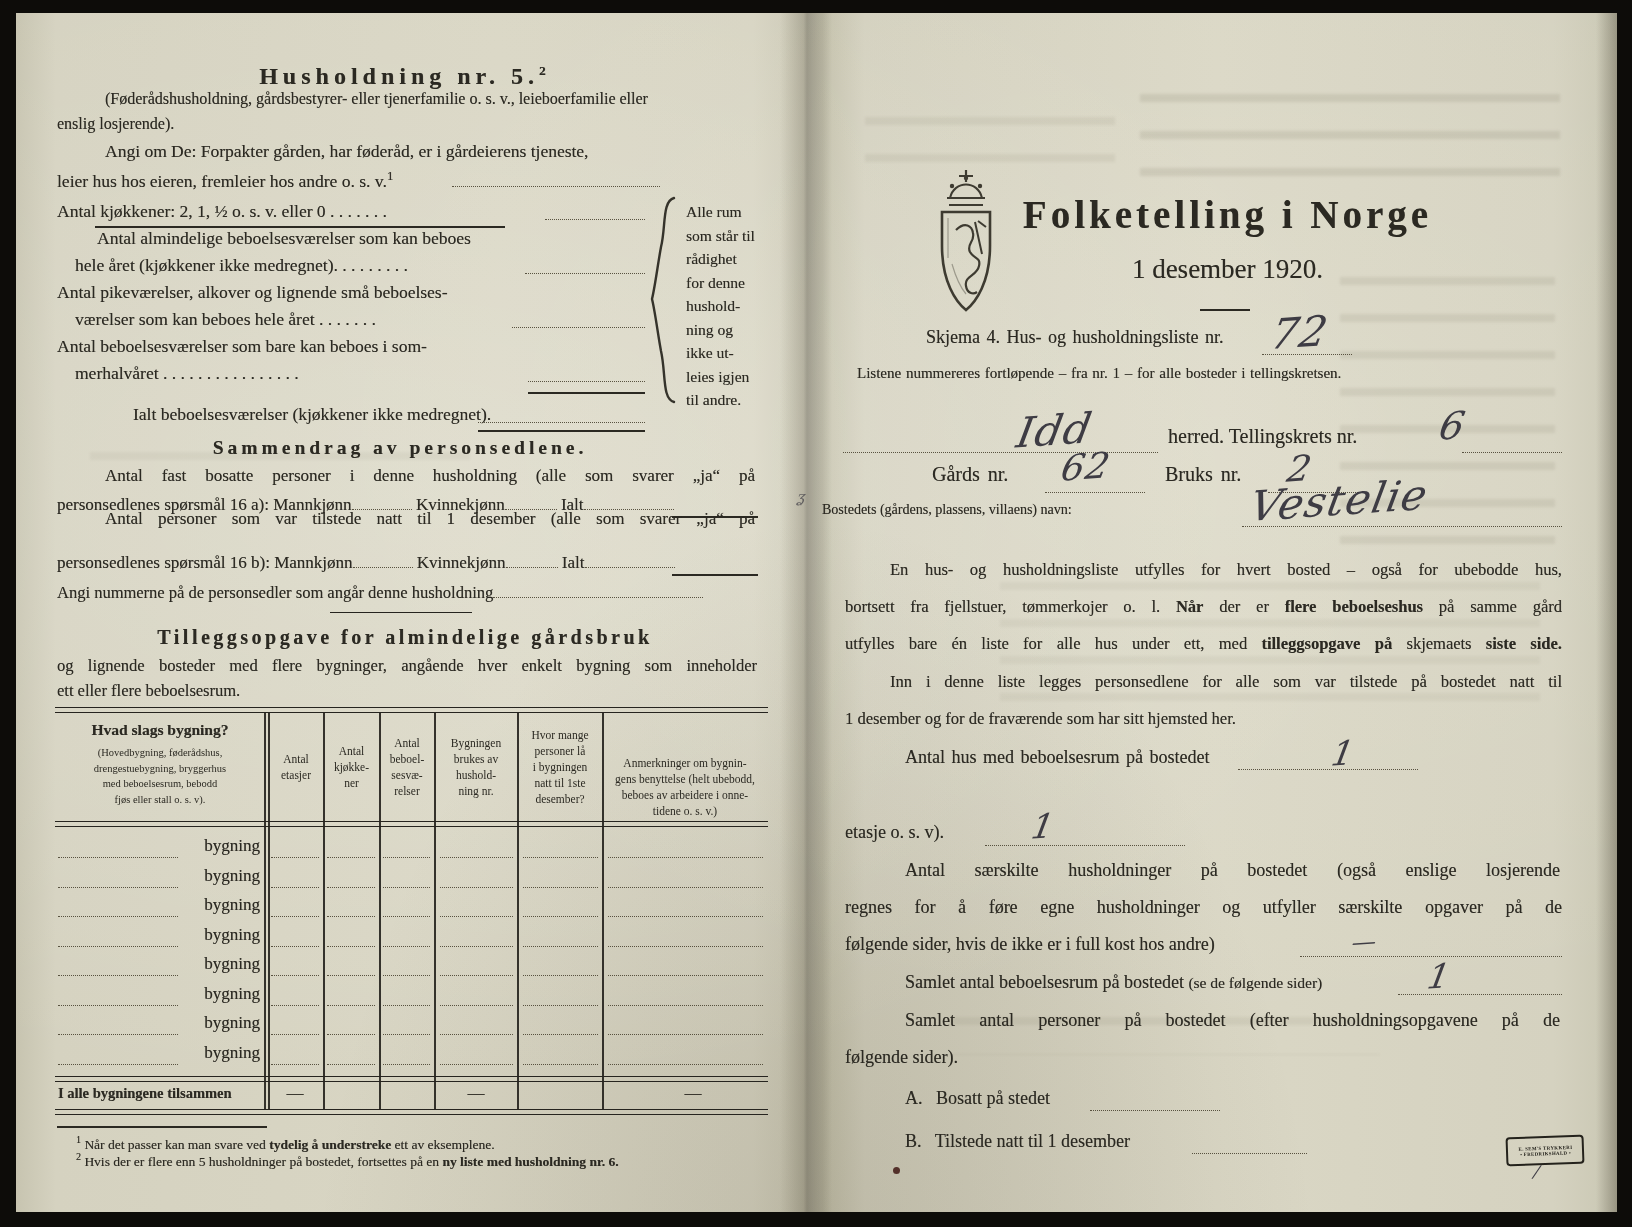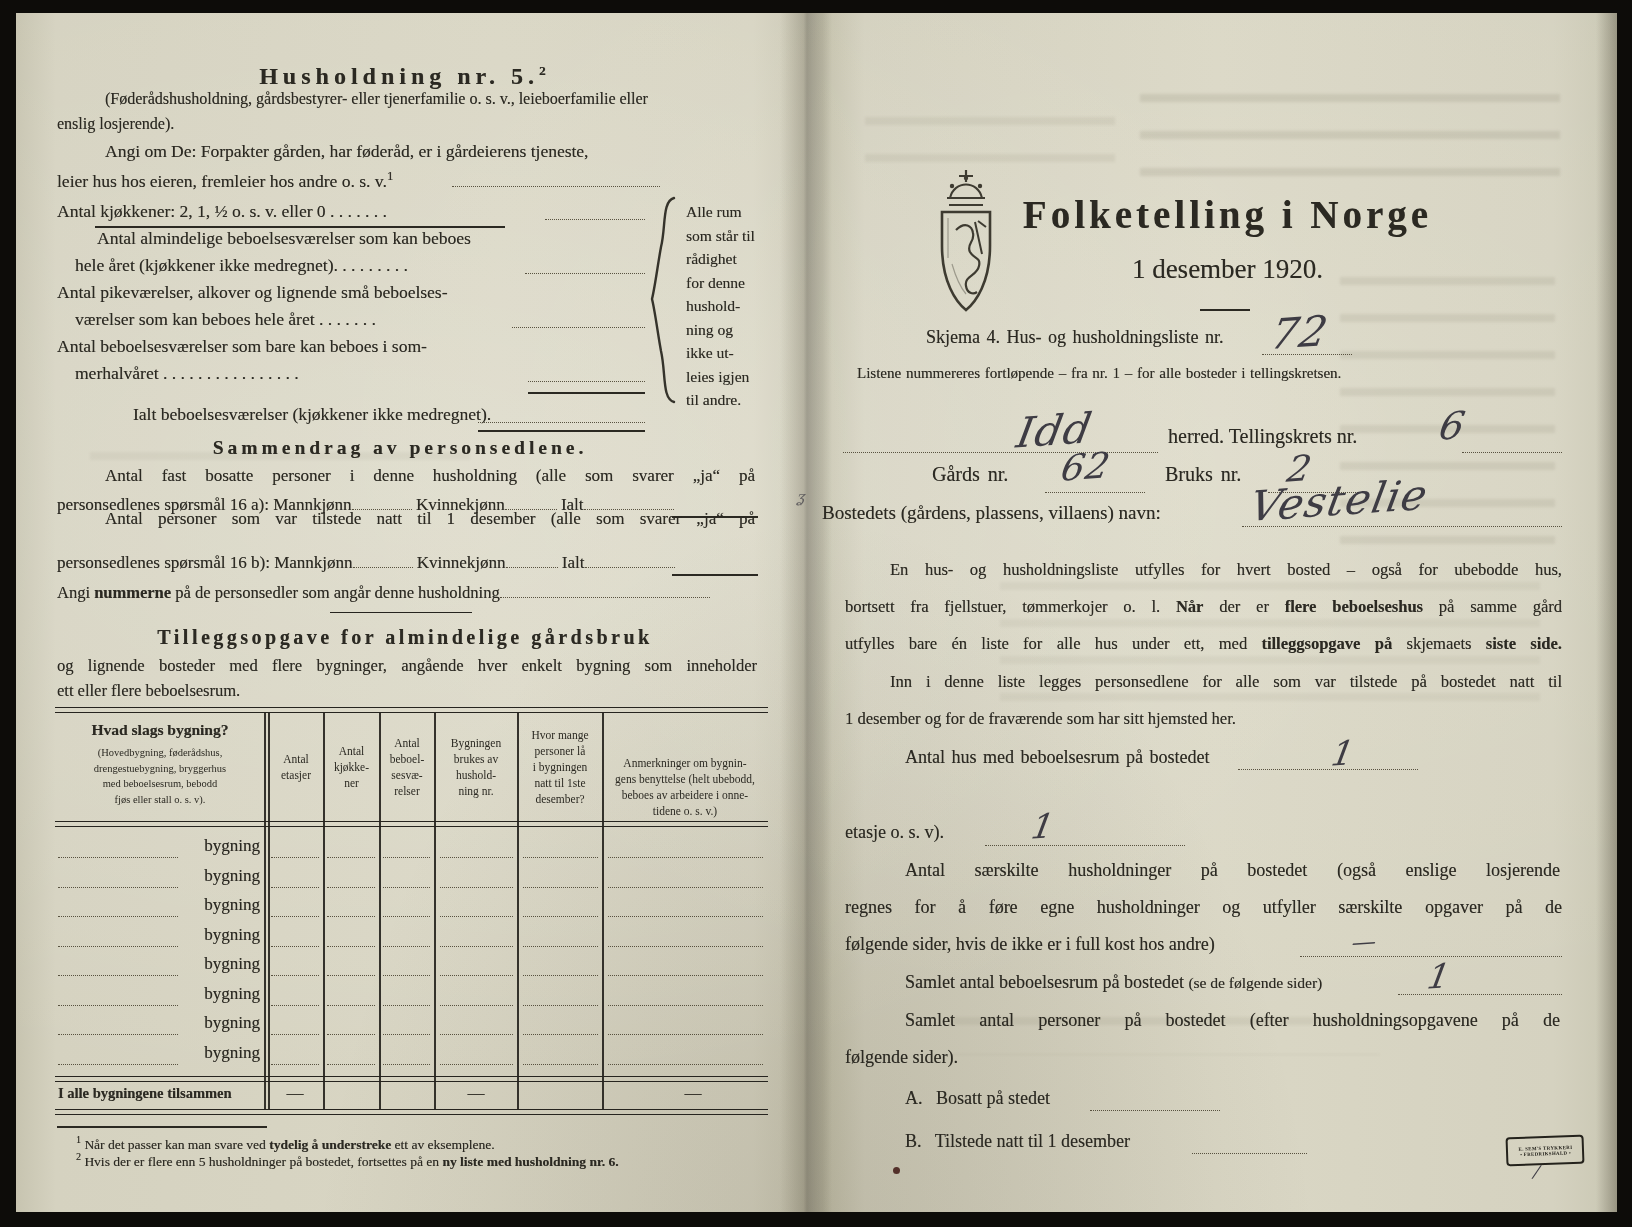"Bostedets (gårdens, plassens, villaens)" div.abs { font-size: 19px -> 14px }
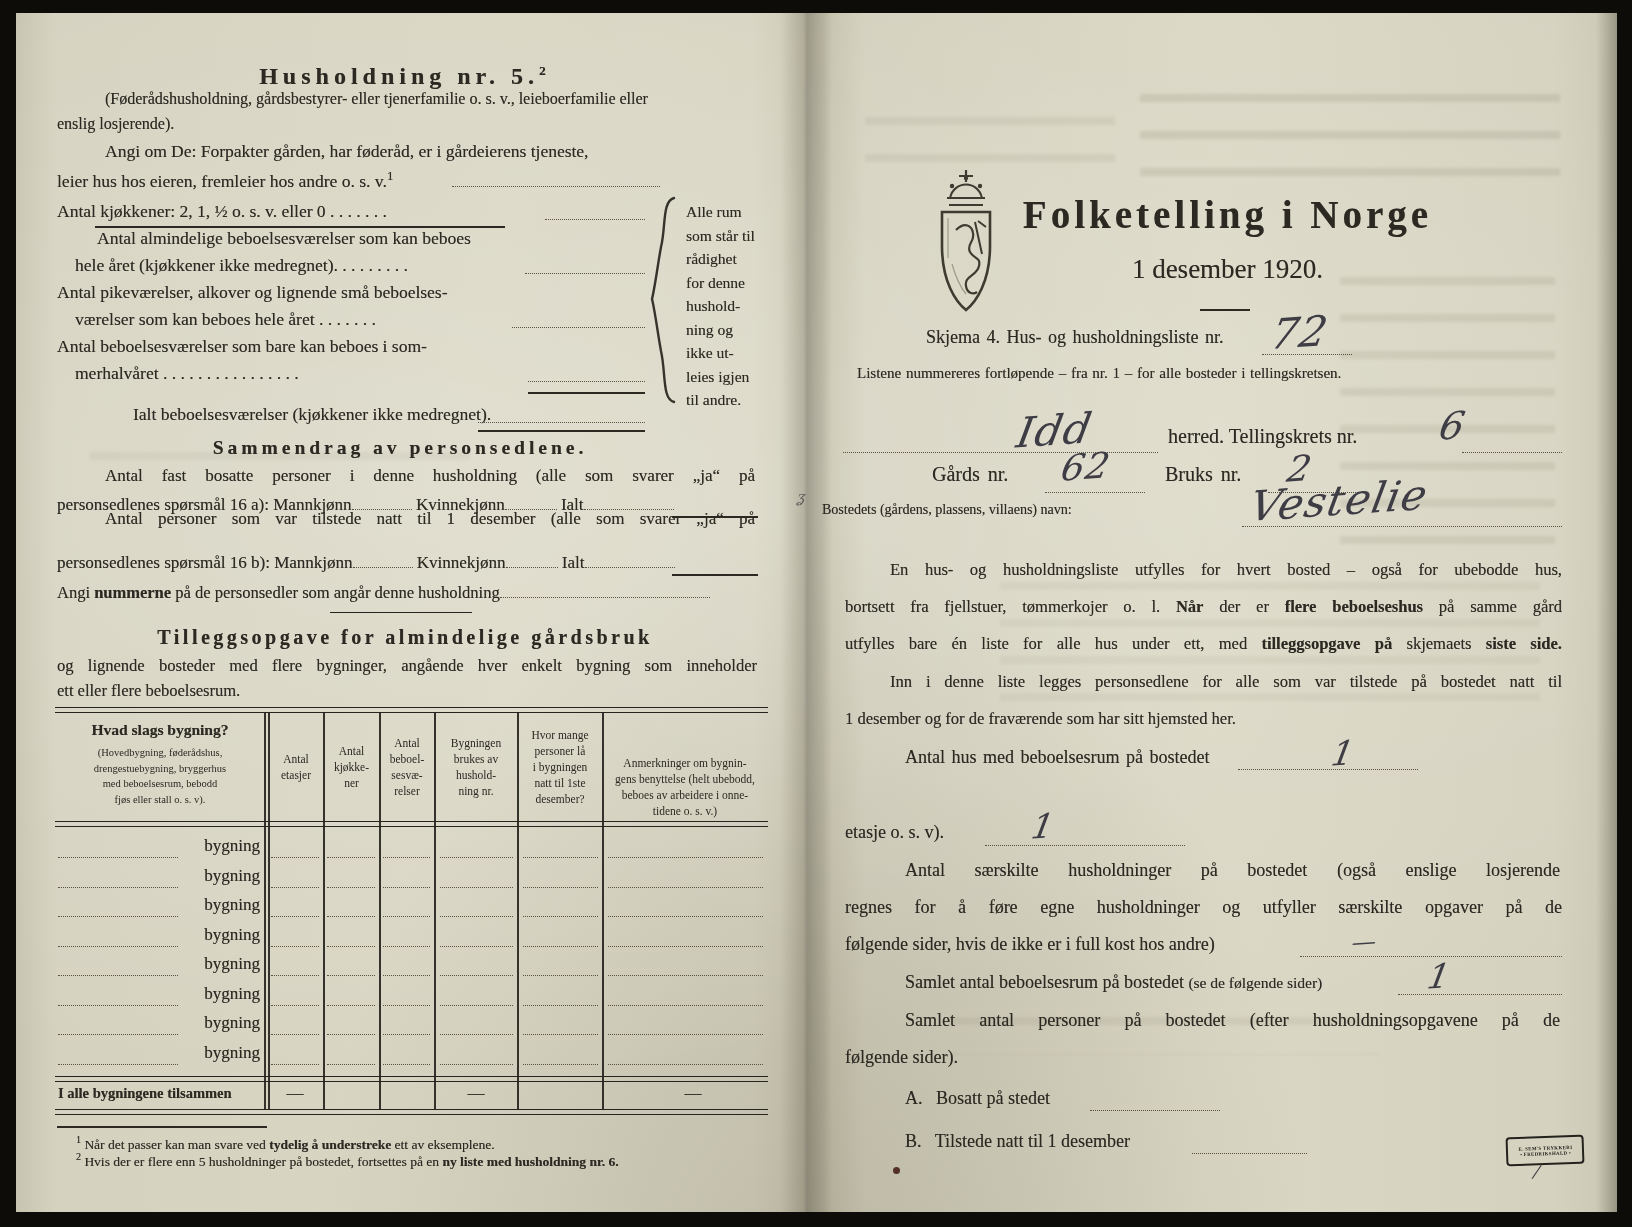"nummerne" span { font-weight: bold -> normal }
